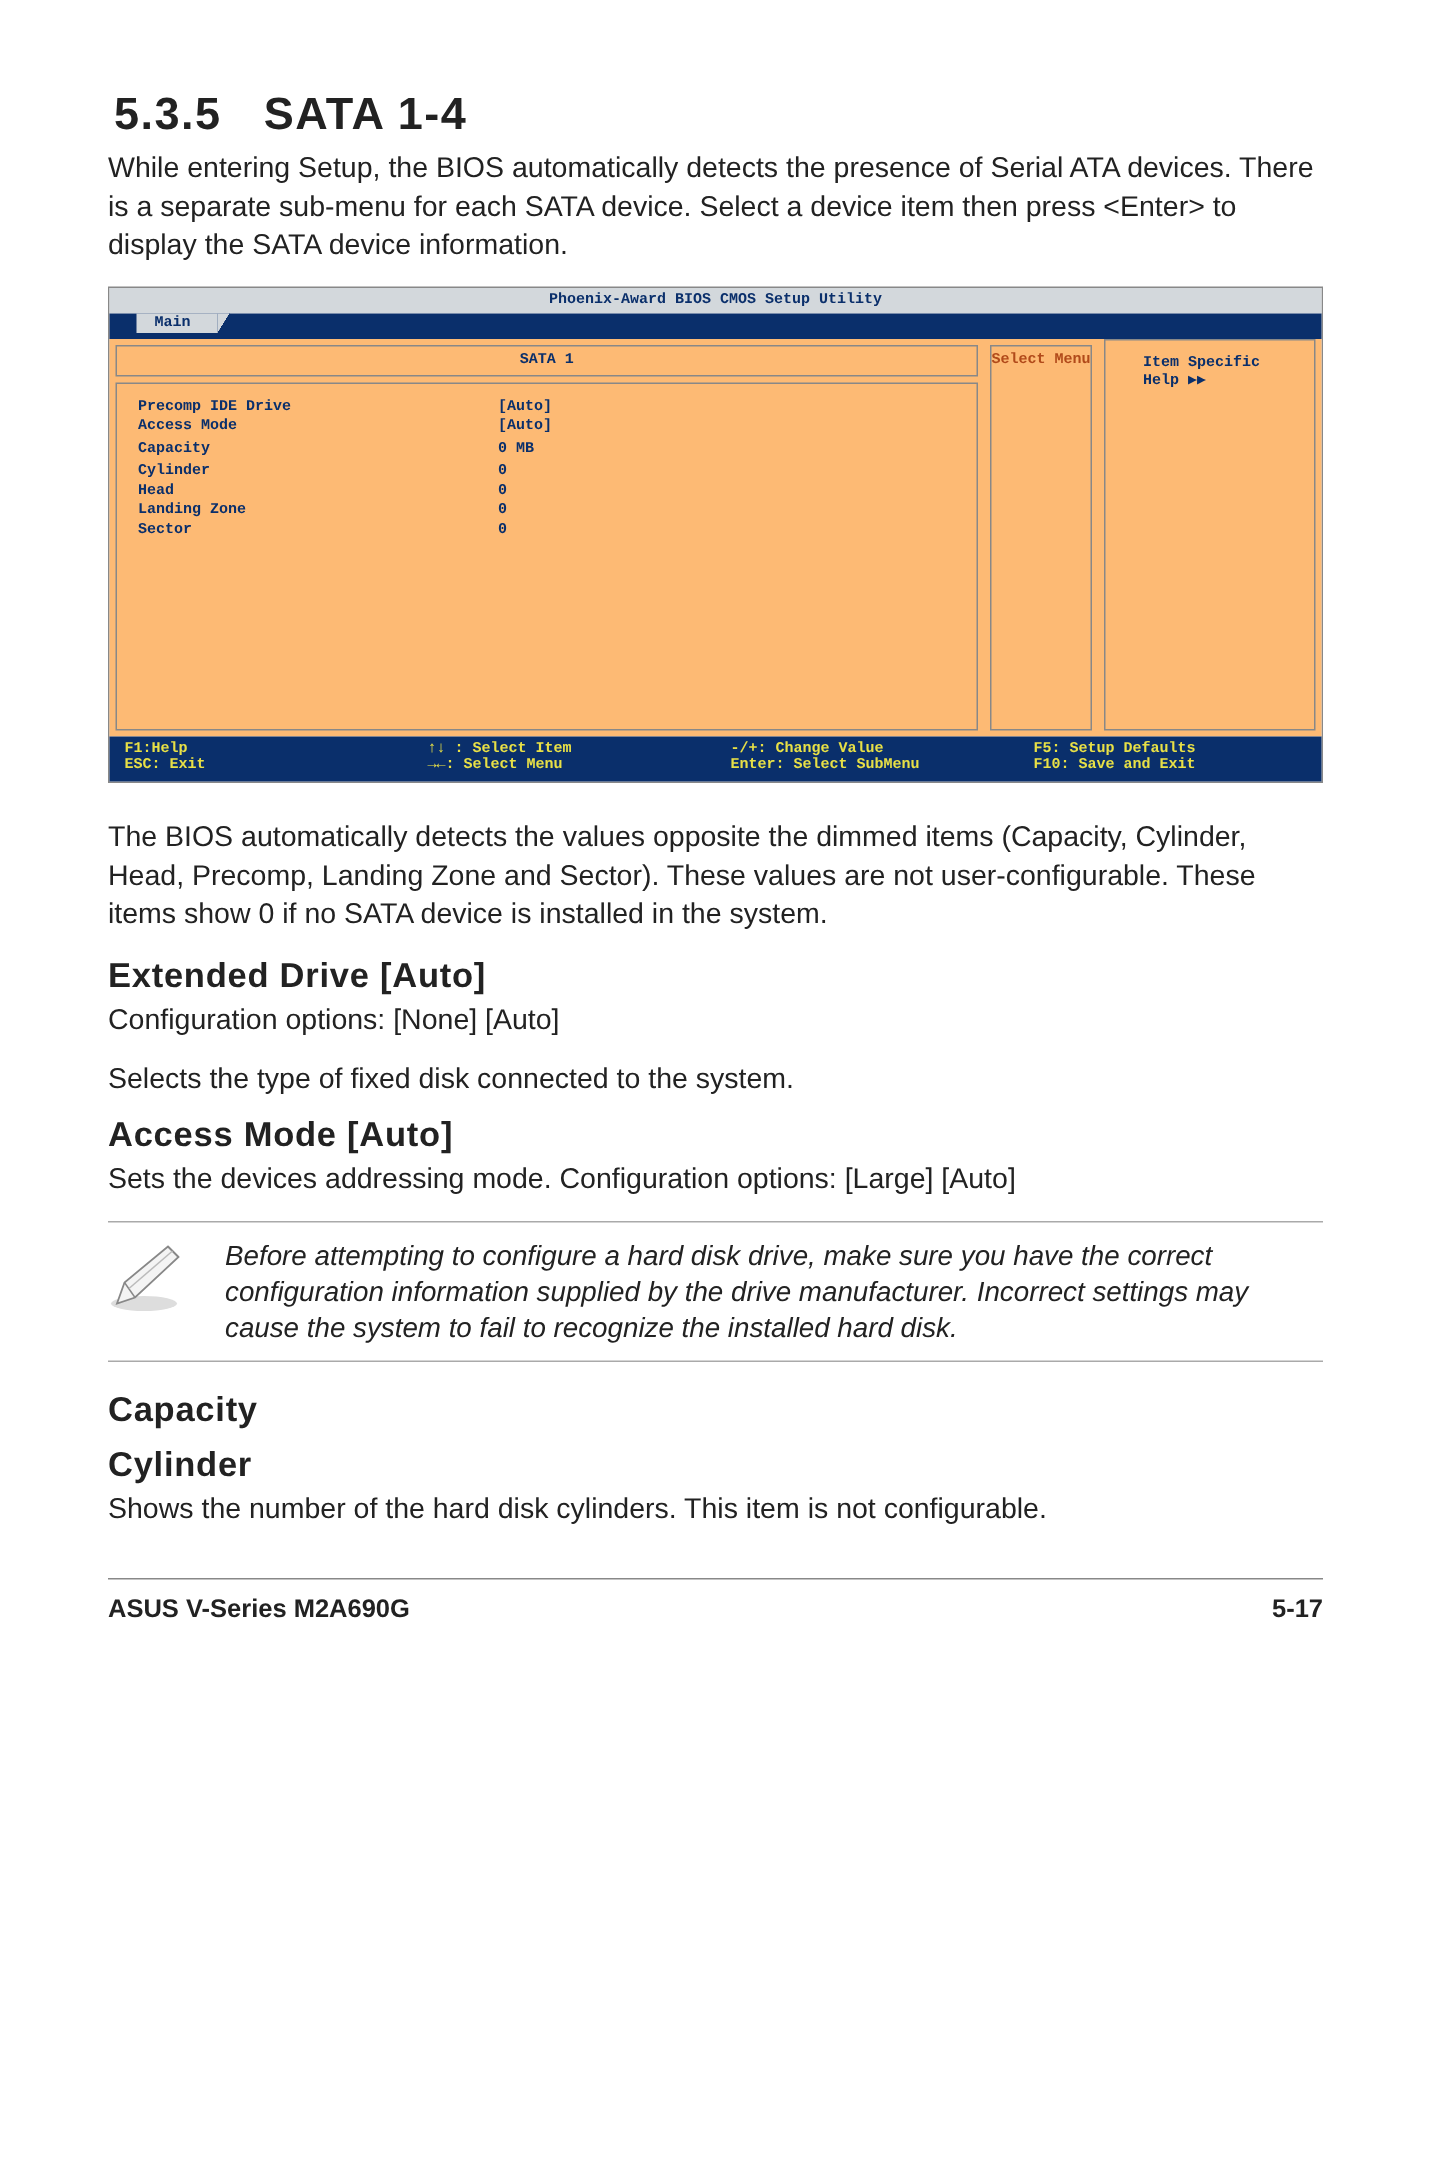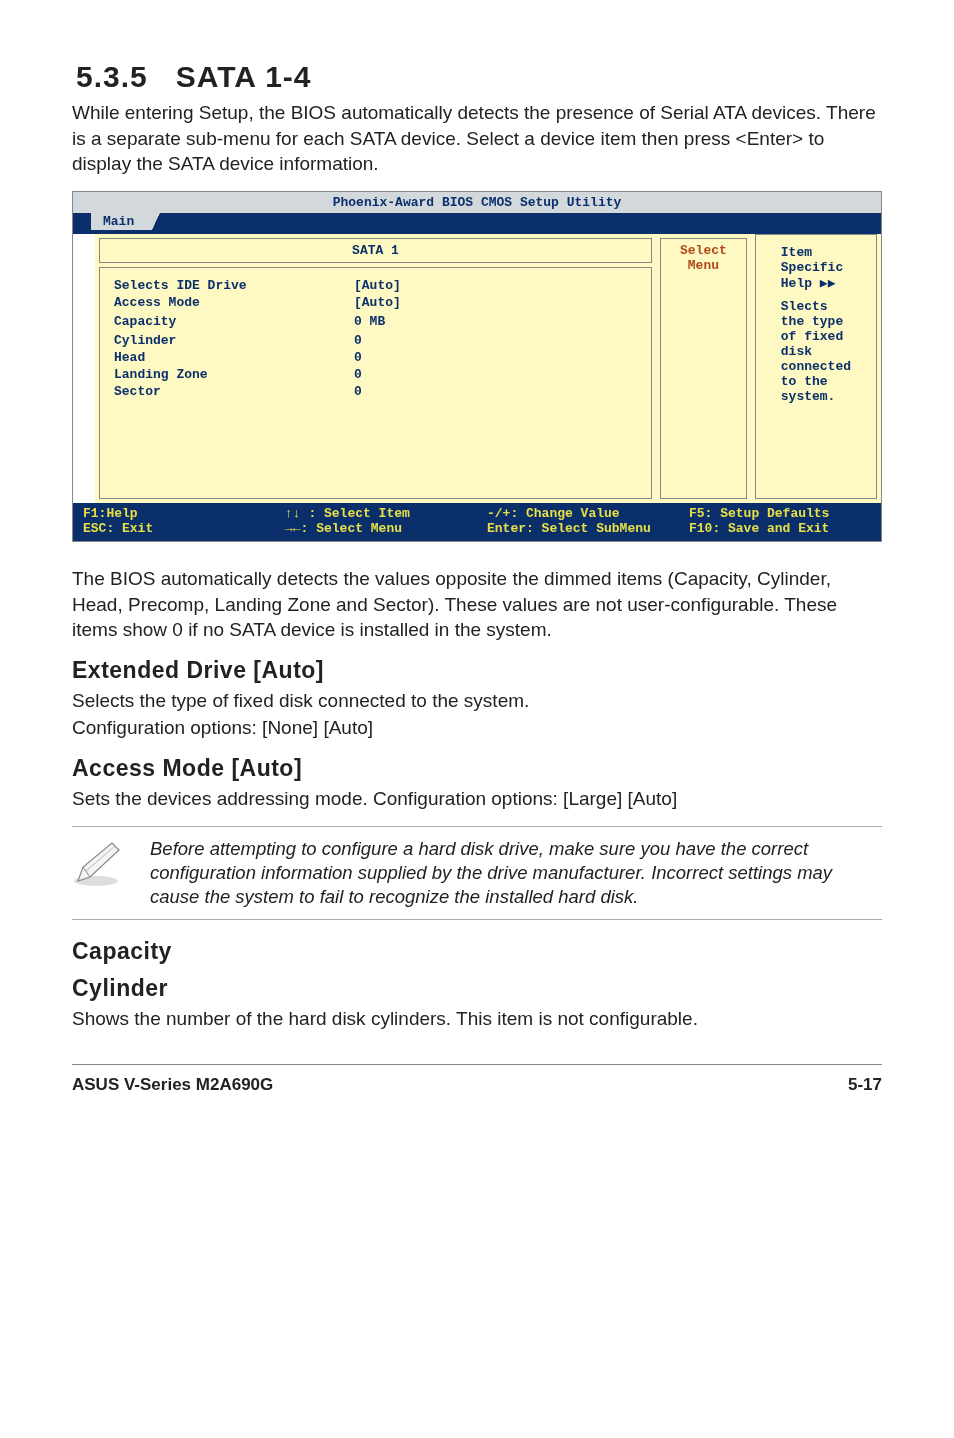"Phoenix-Award BIOS CMOS Setup Utility" .bios-box { font-size: 13px -> 10px }
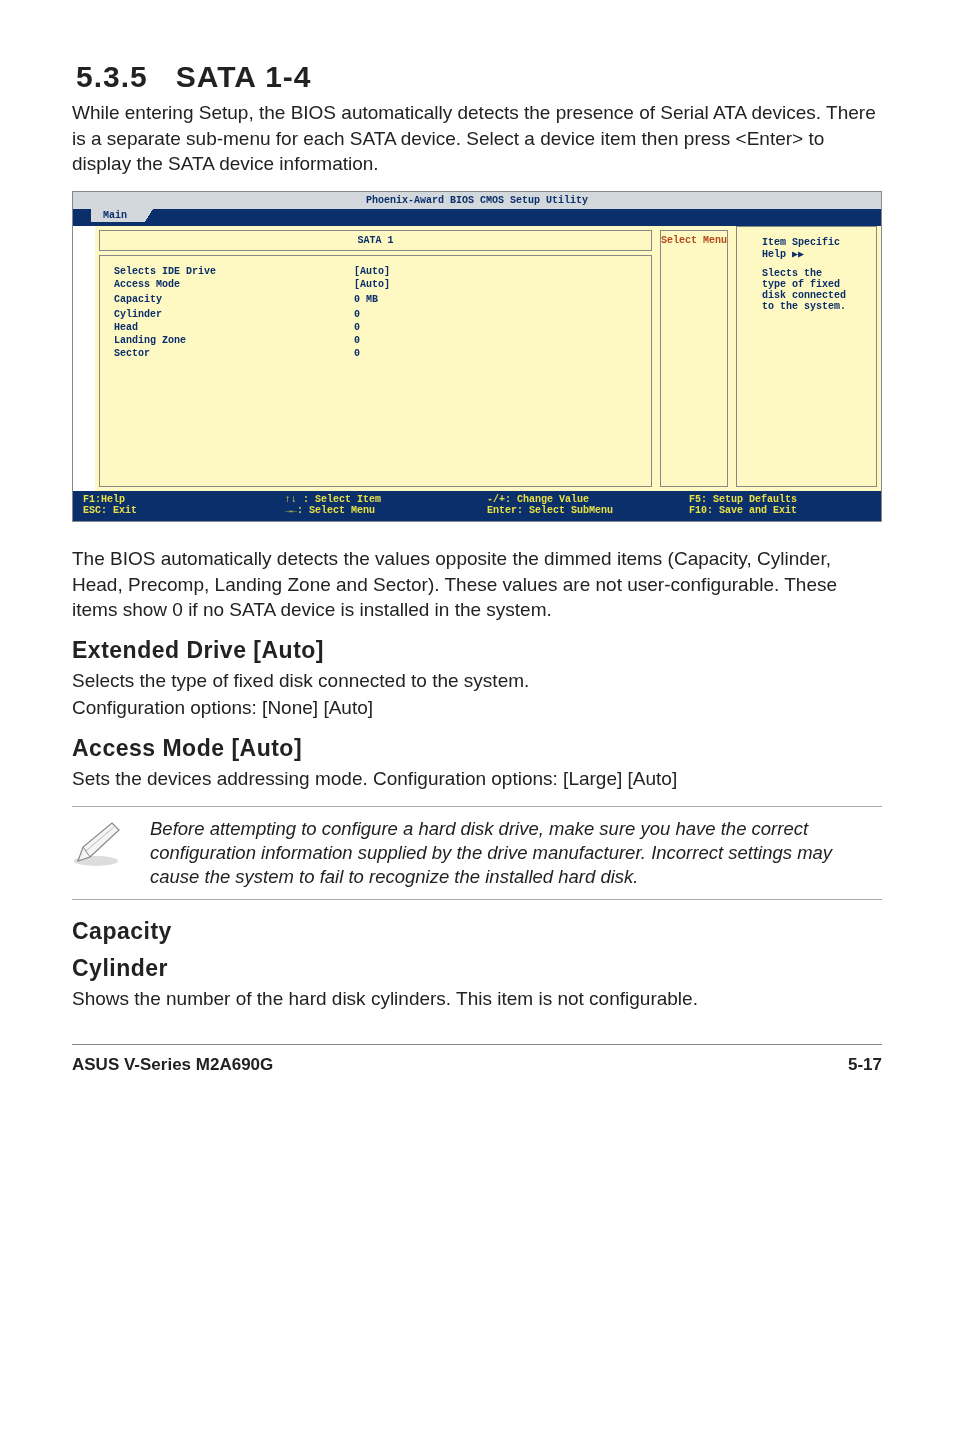"SATA 1" .bios-body { background: #fef9c3 -> #fdba74; margin-left: 22px -> none }
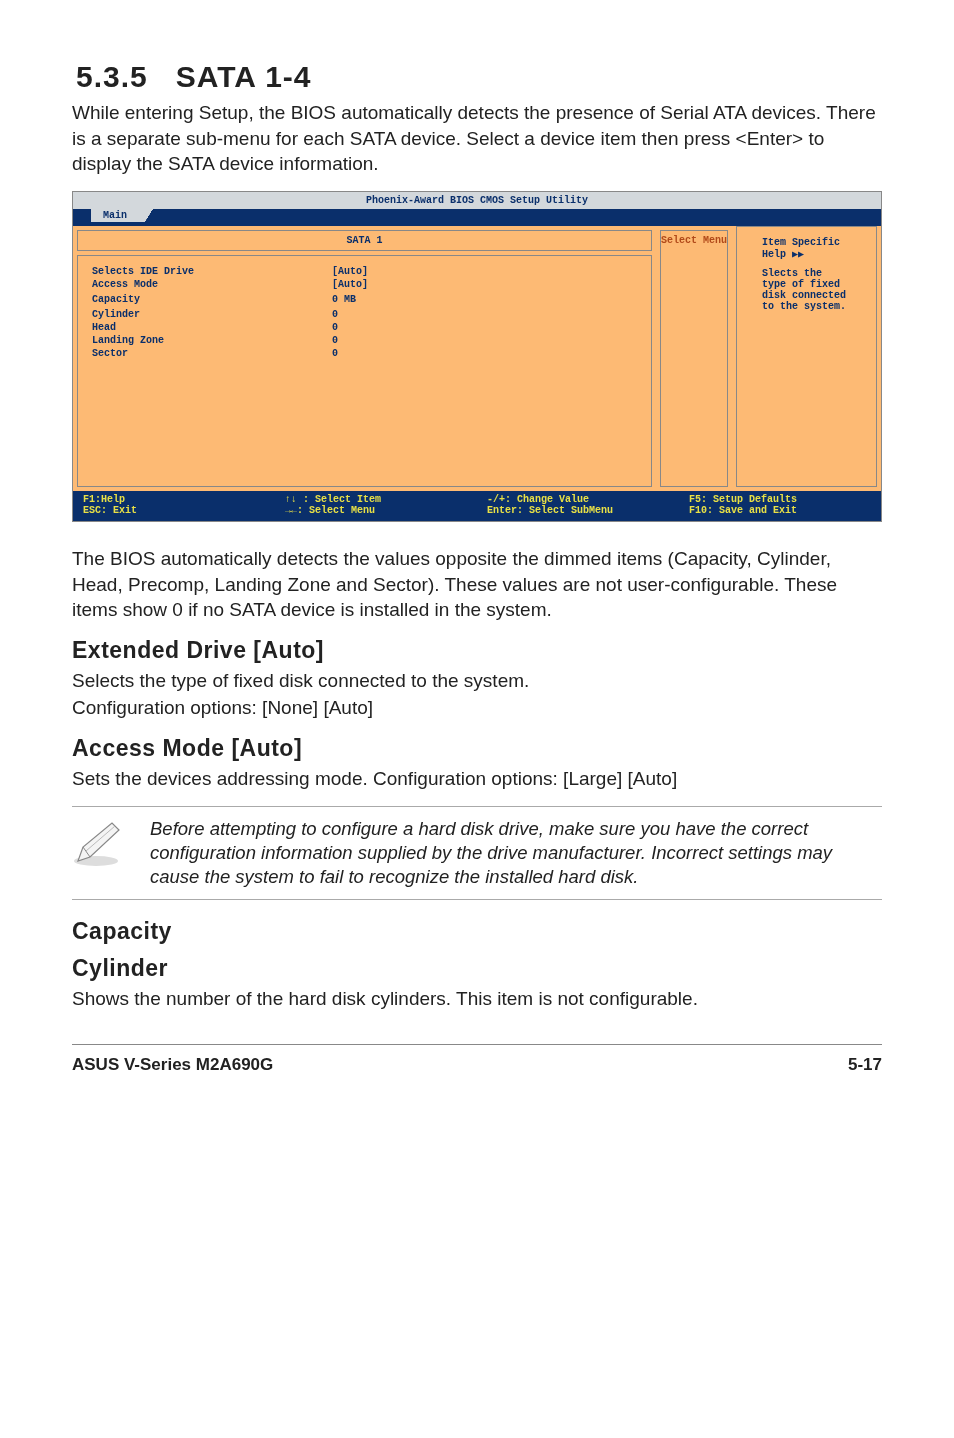"Selects IDE Drive" span.bios-label { text: Selects -> Precomp }
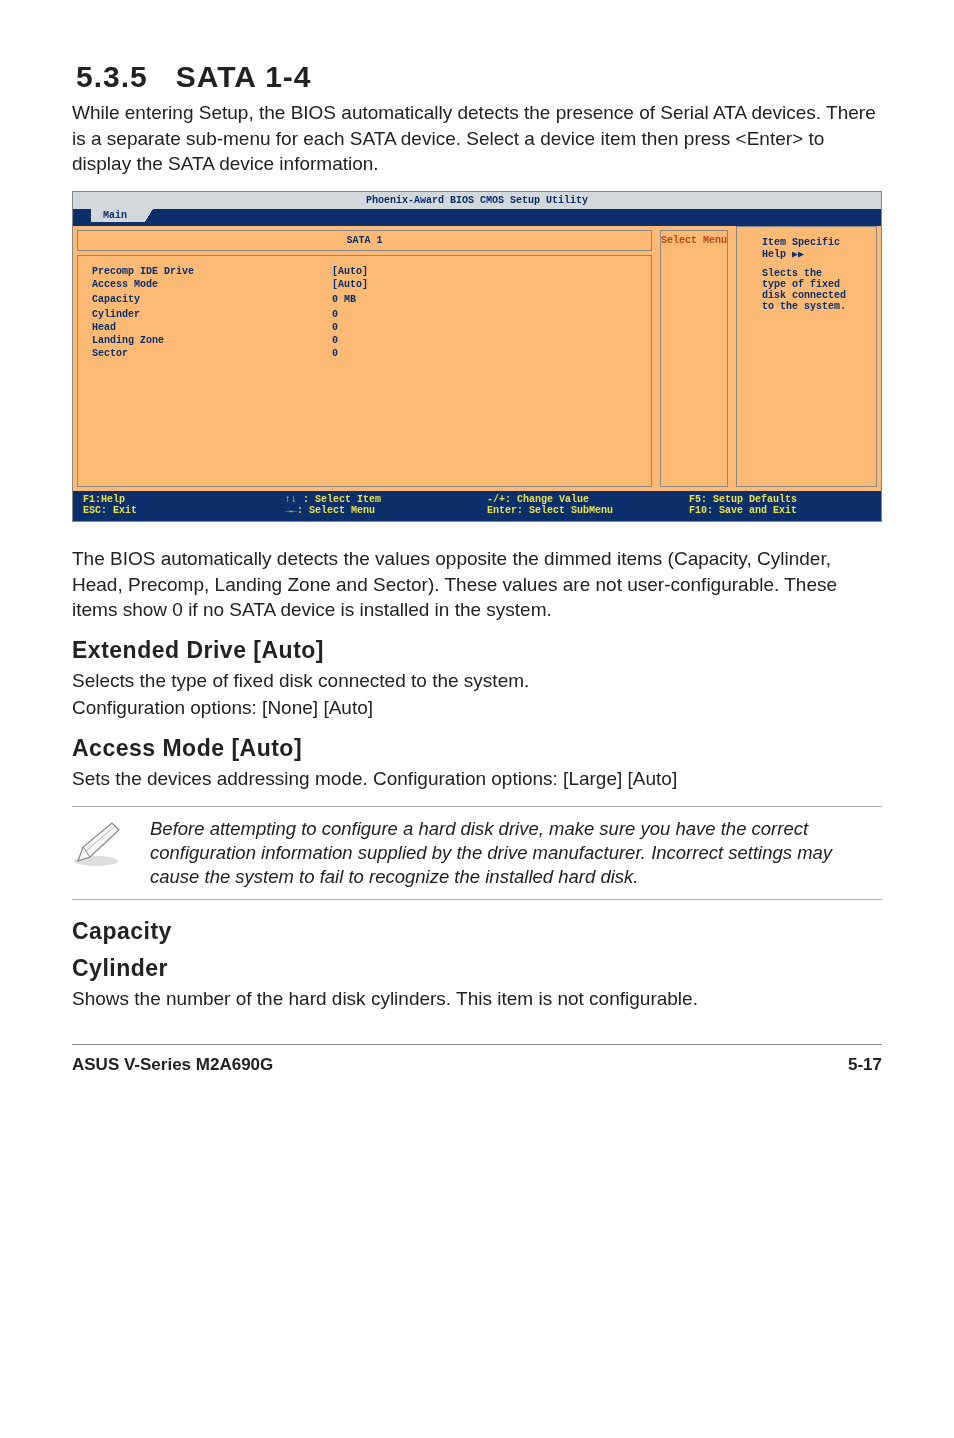"Slects the type of fixed" div { html: <div>Slects the type of fixed disk connected to the system.</div> -> none }
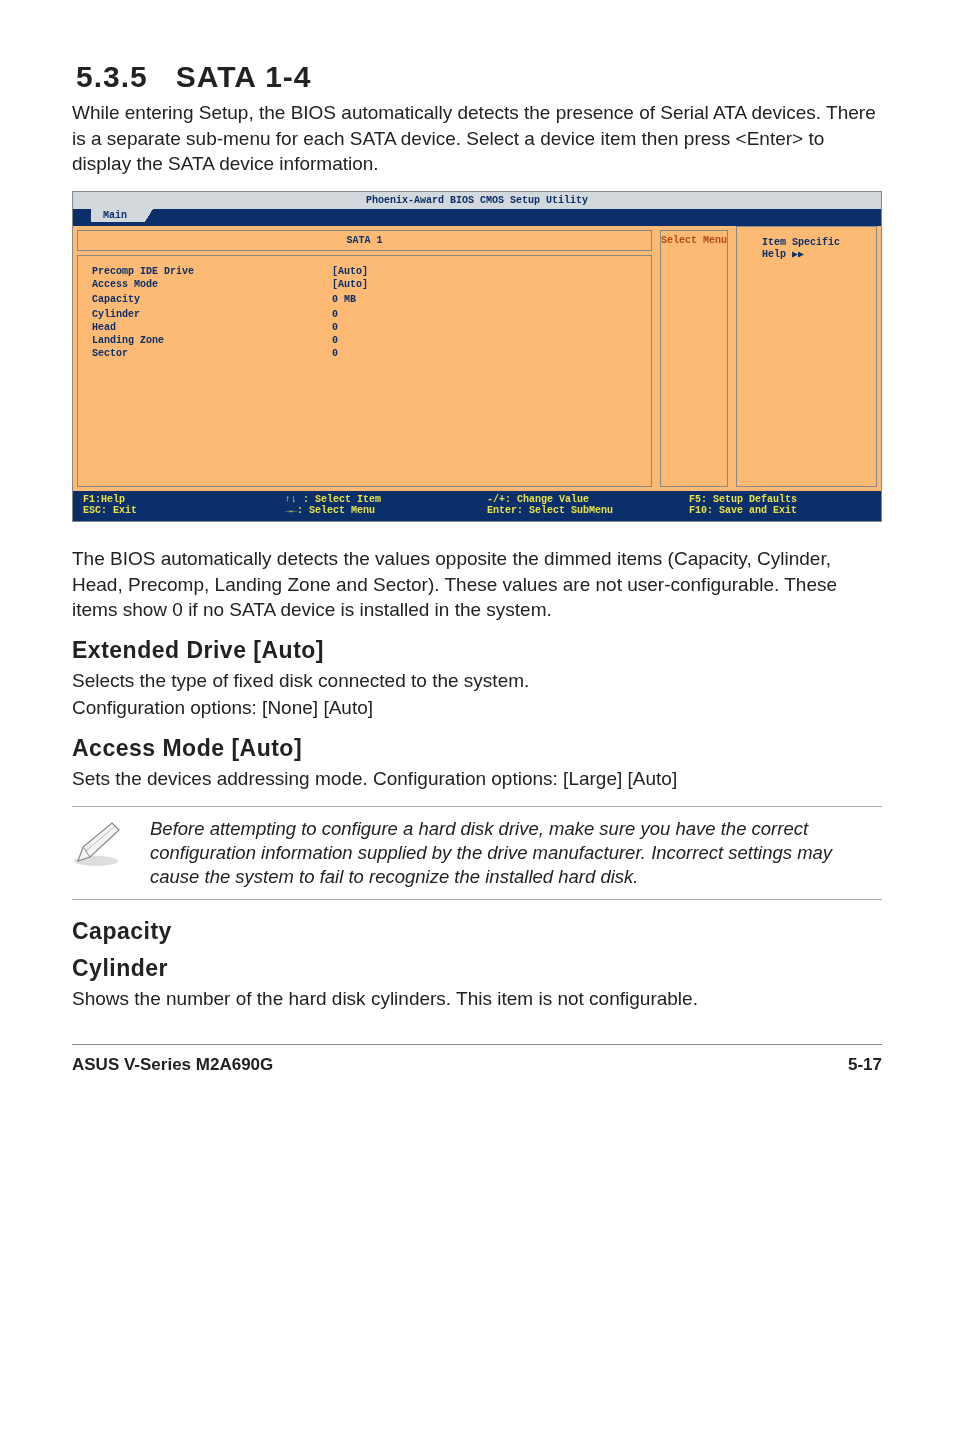"Selects the type of fixed" p { order: before "Configuration options: [None] [Auto]" -> after "Configuration options: [None] [Auto]" }
